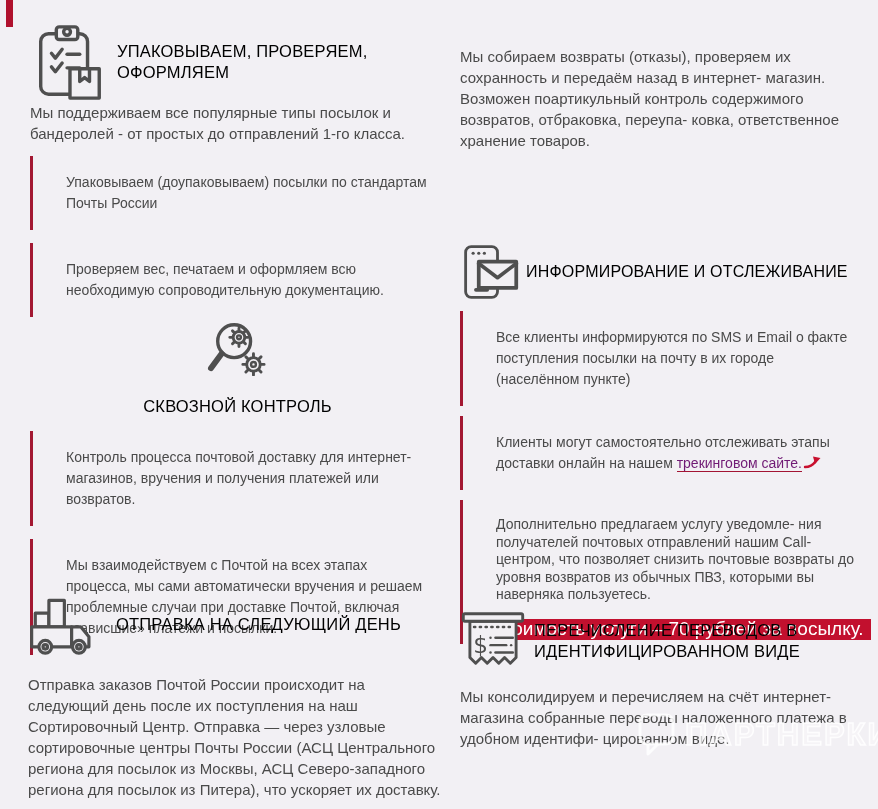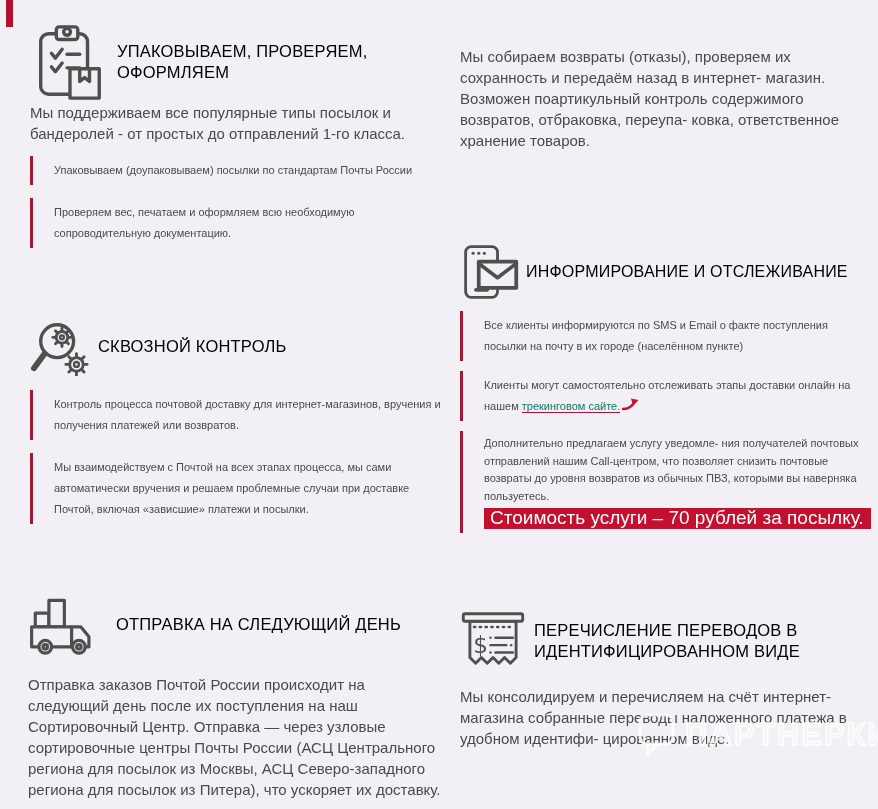"Упаковываем (доупаковываем) посылки по" .bullet p { font-size: 11px -> 14px; margin: 0 -> 12px }
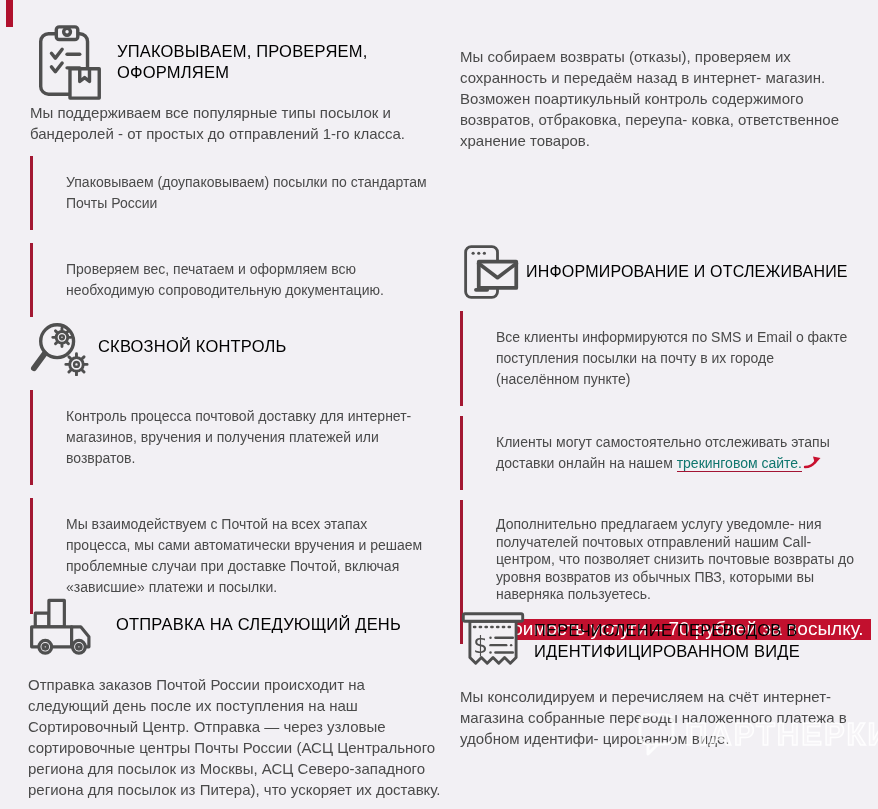"СКВОЗНОЙ КОНТРОЛЬ" div.head { flex-direction: none -> column; gap: 6px -> 20px }
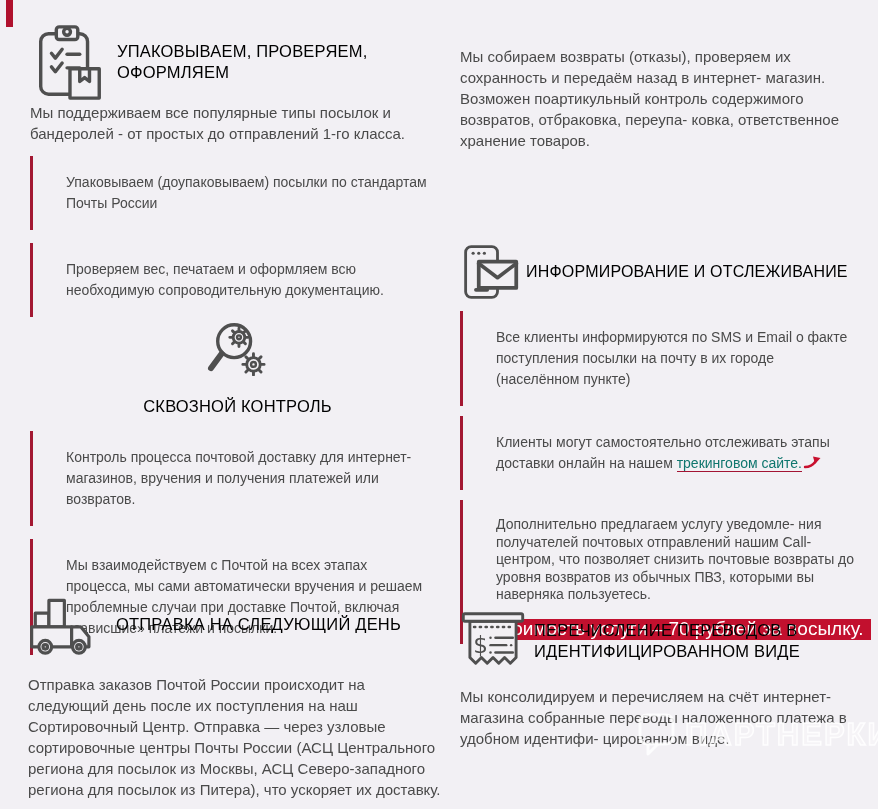"трекинговом сайте." a.track { color: #0f766e -> #701a75 }
